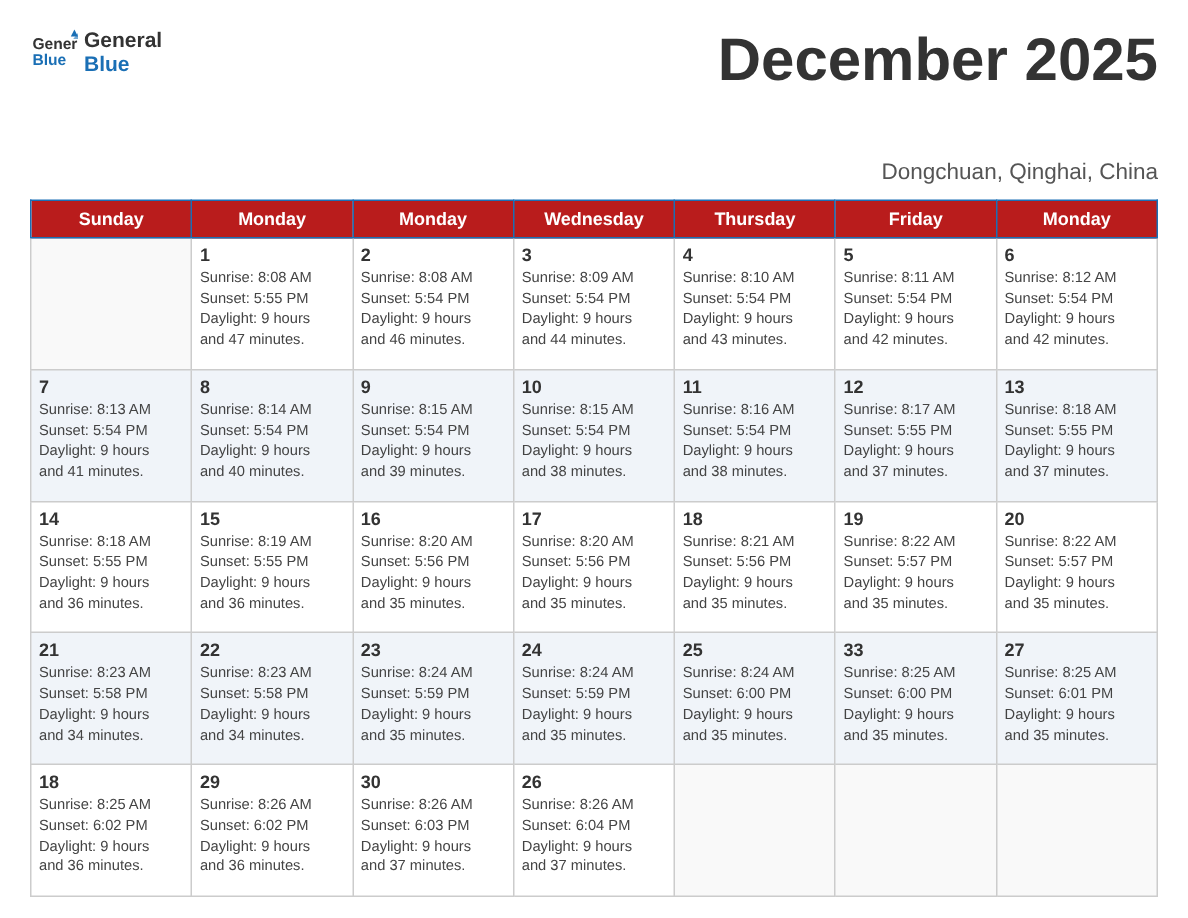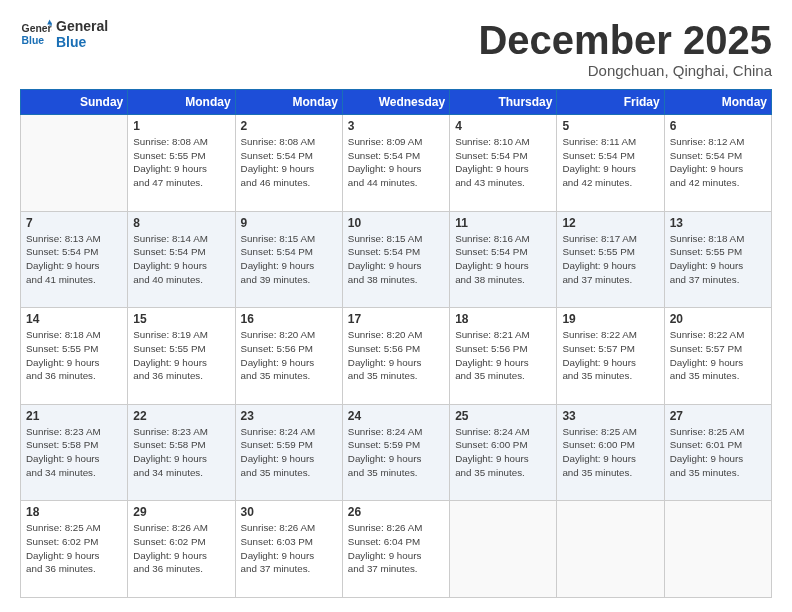"Dongchuan, Qinghai, China" .location { margin-top: none -> 44px }
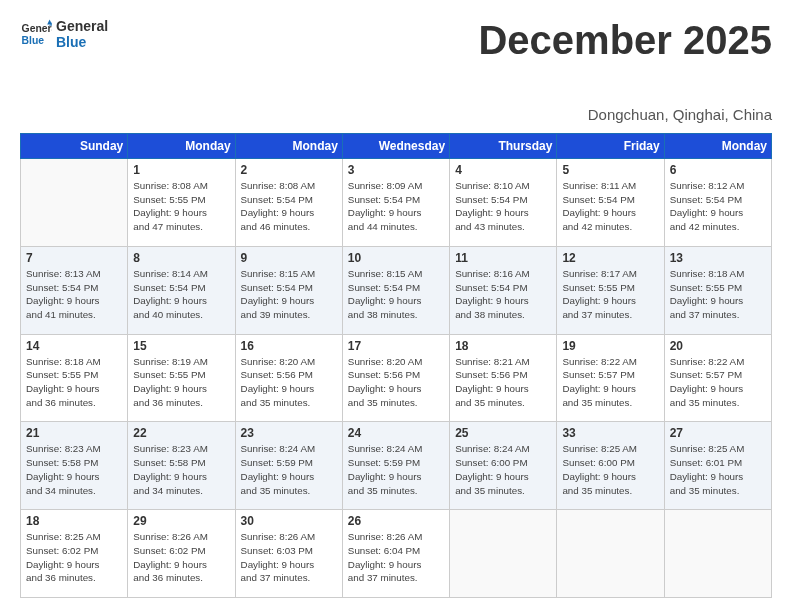"Sunday" .calendar th { background-color: #1d4ed8 -> #b91c1c; text-align: right -> center }
